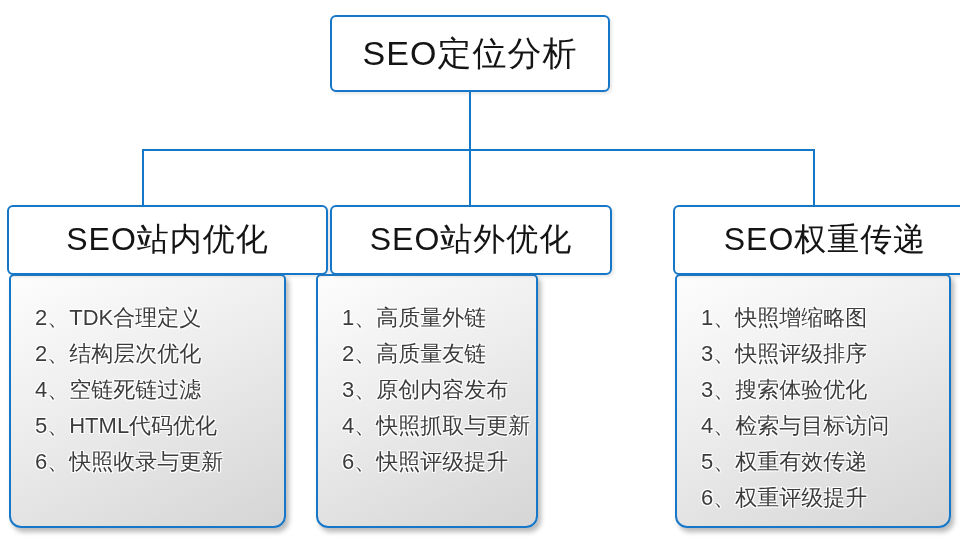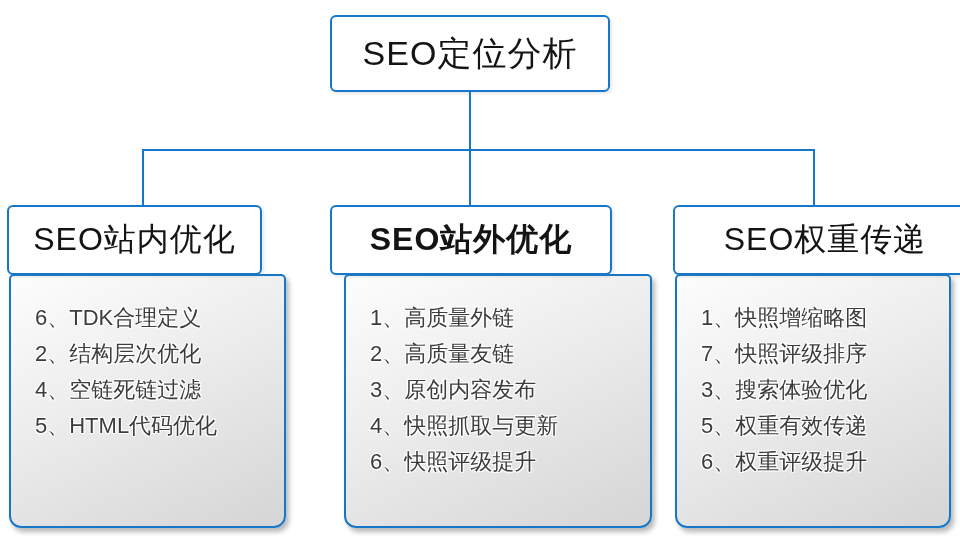"SEO站内优化" .col1-header { width: 255px -> 321px }
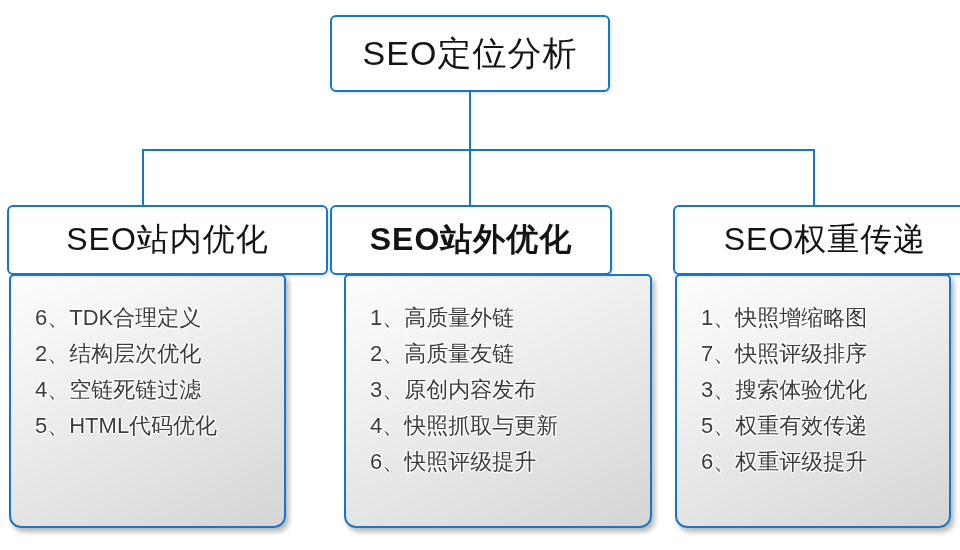"SEO站外优化" .col2-header { font-weight: bold -> none }
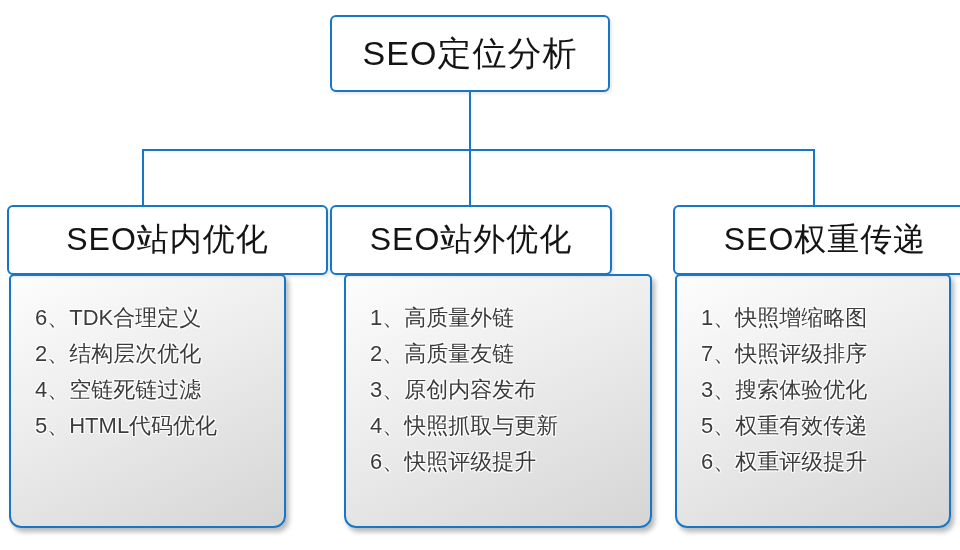"6、TDK合理定义" div.list-item { text: 6 -> 2 }
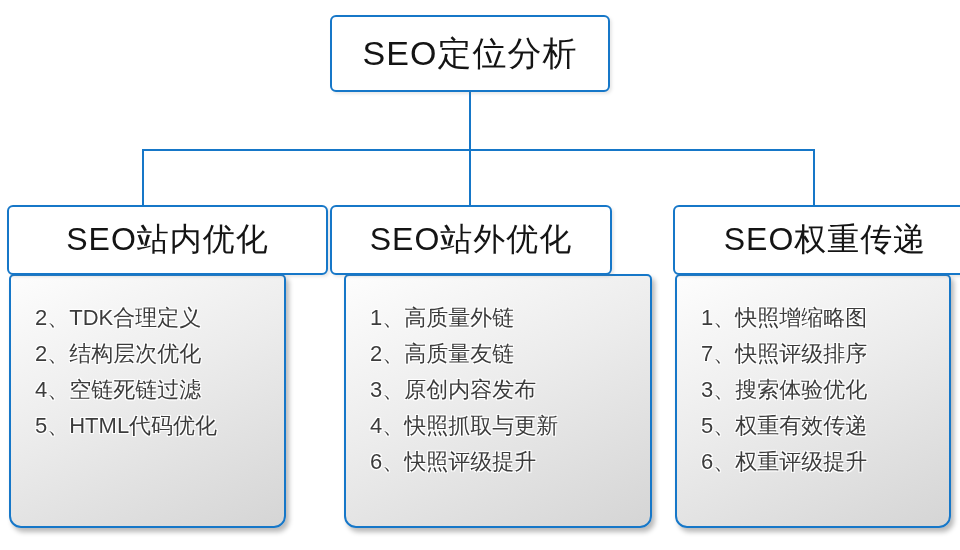"1、高质量外链" .col2-list { left: 344px -> 316px; width: 308px -> 222px }
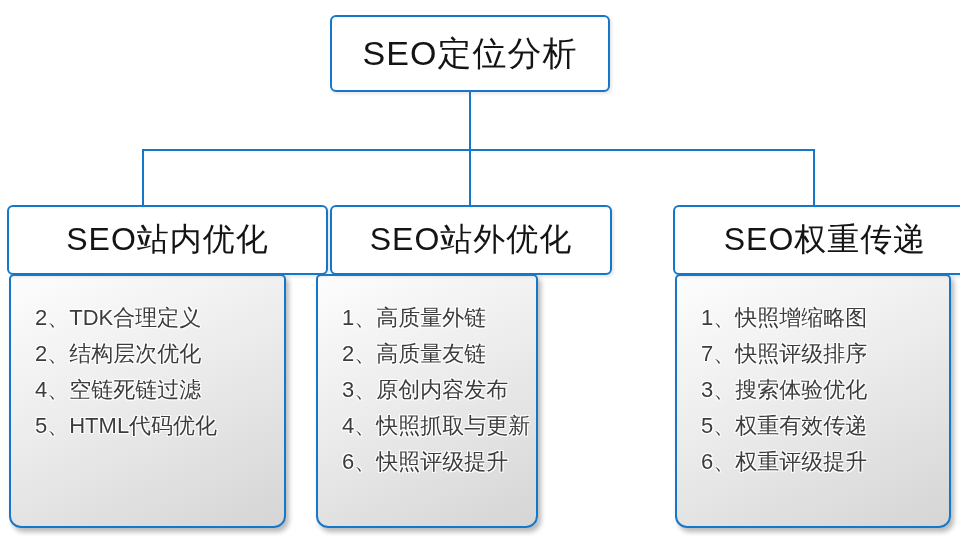"7、快照评级排序" div.list-item { text: 7 -> 3 }
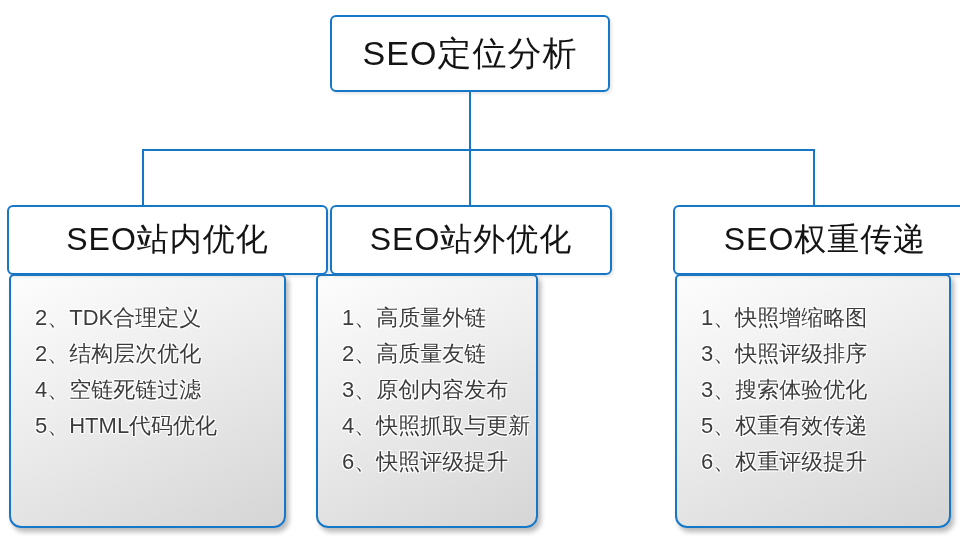"4、检索与目标访问" div.list-item { html: none -> <div>4、检索与目标访问</div> }
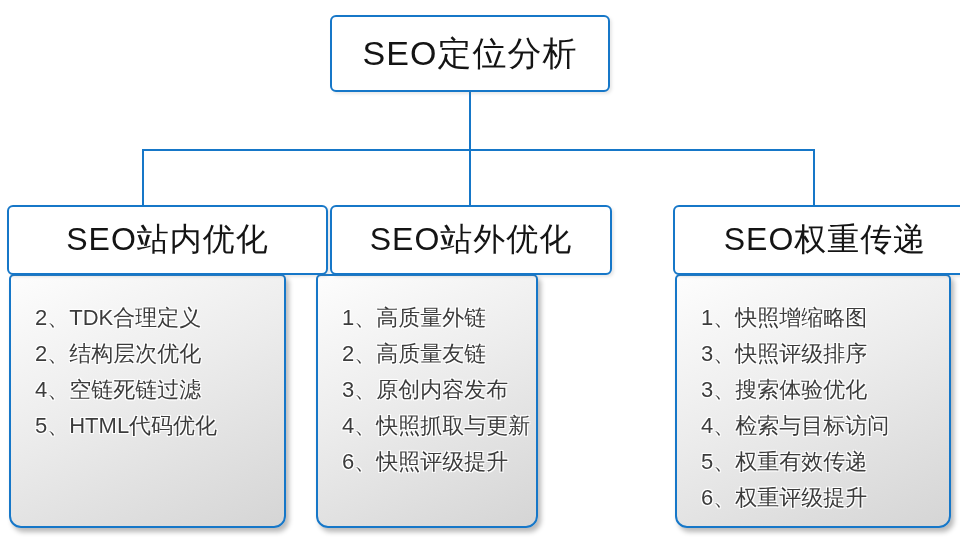"6、快照收录与更新" div.list-item { html: none -> <div>6、快照收录与更新</div> }
